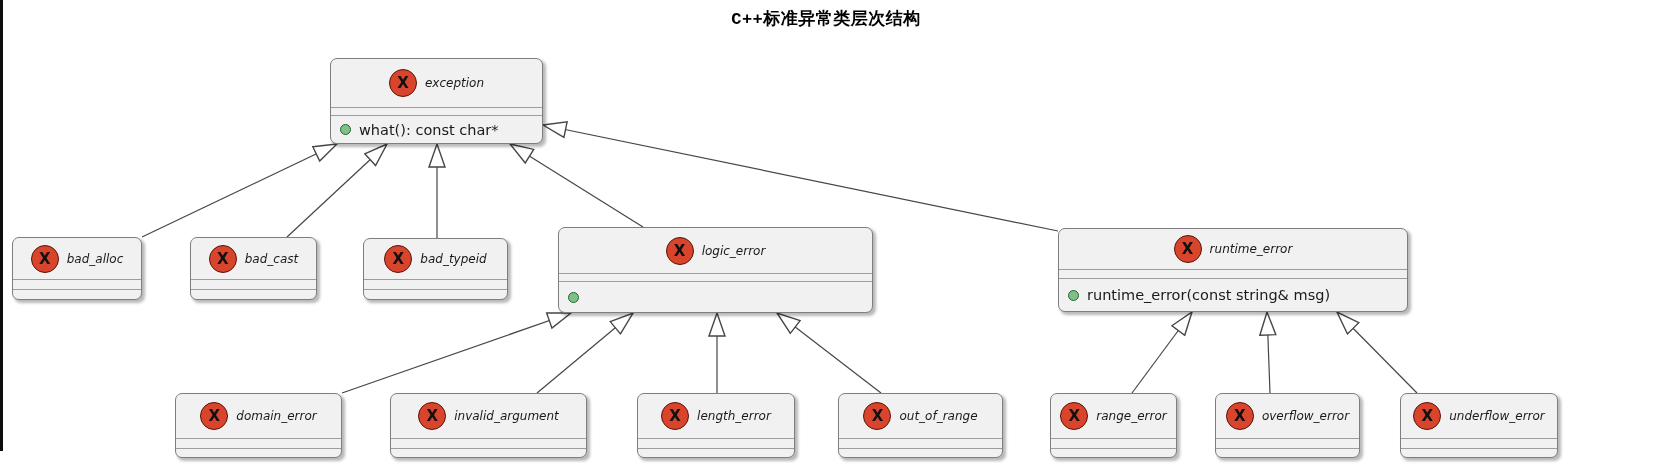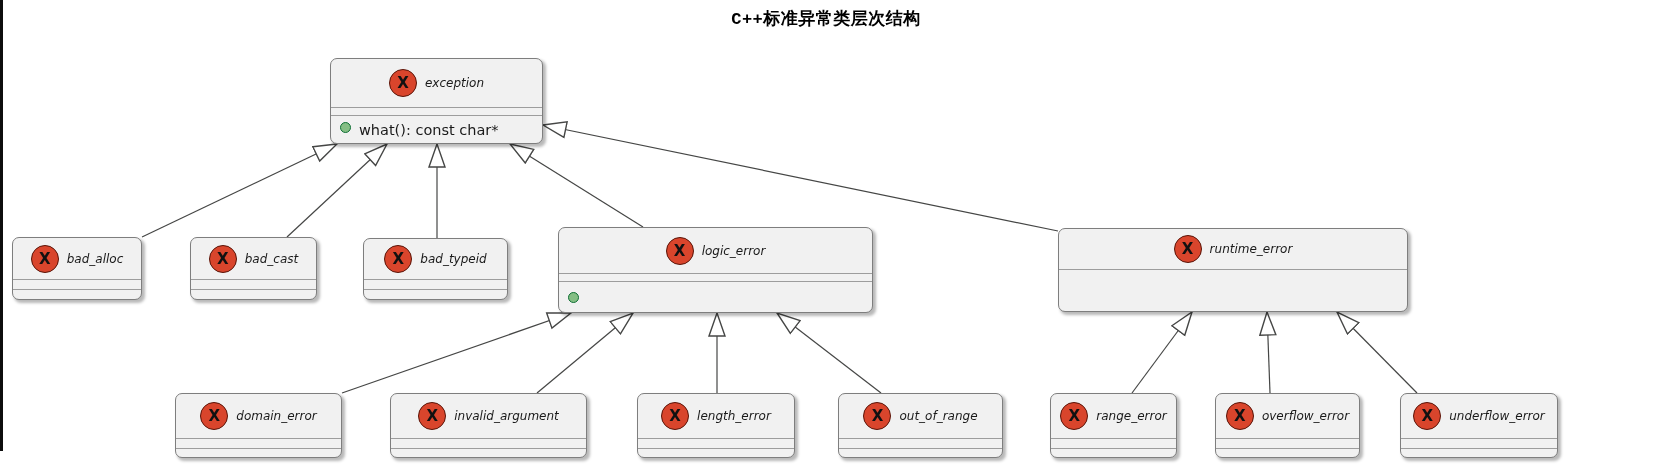"what(): const char*" .method-row { align-items: none -> center }
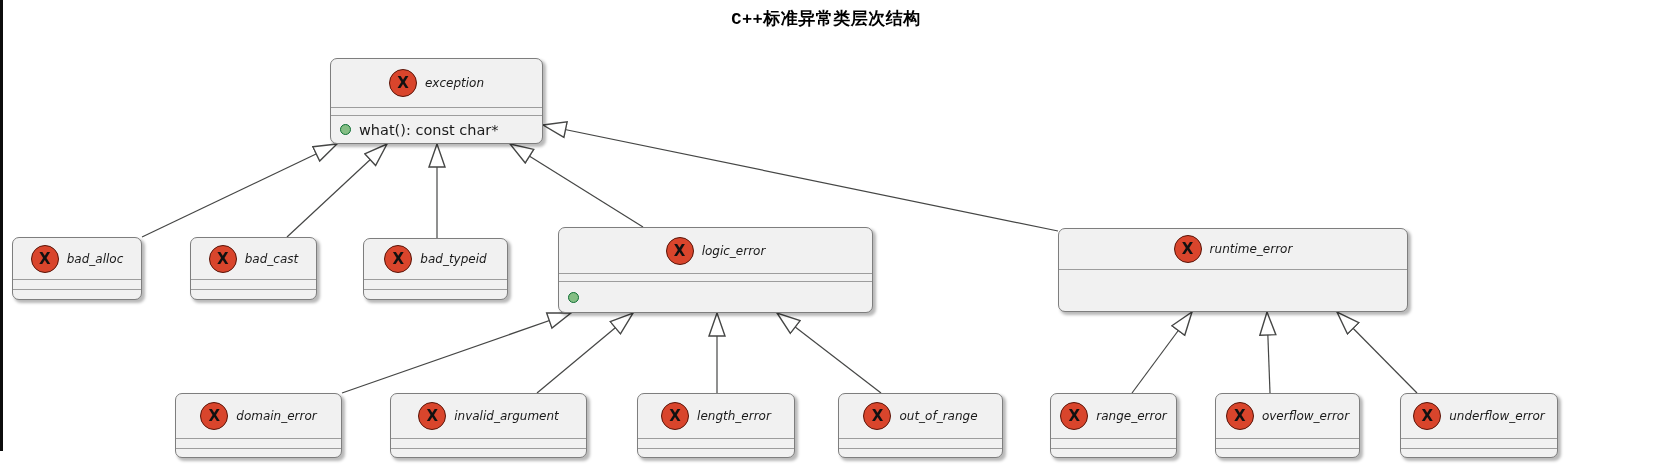"runtime_error(const string& msg)" div.uml-methods { html: none -> <div> <div> <div></div> <div>runtime_error(const string&amp; msg)</div> </div> </div> }
